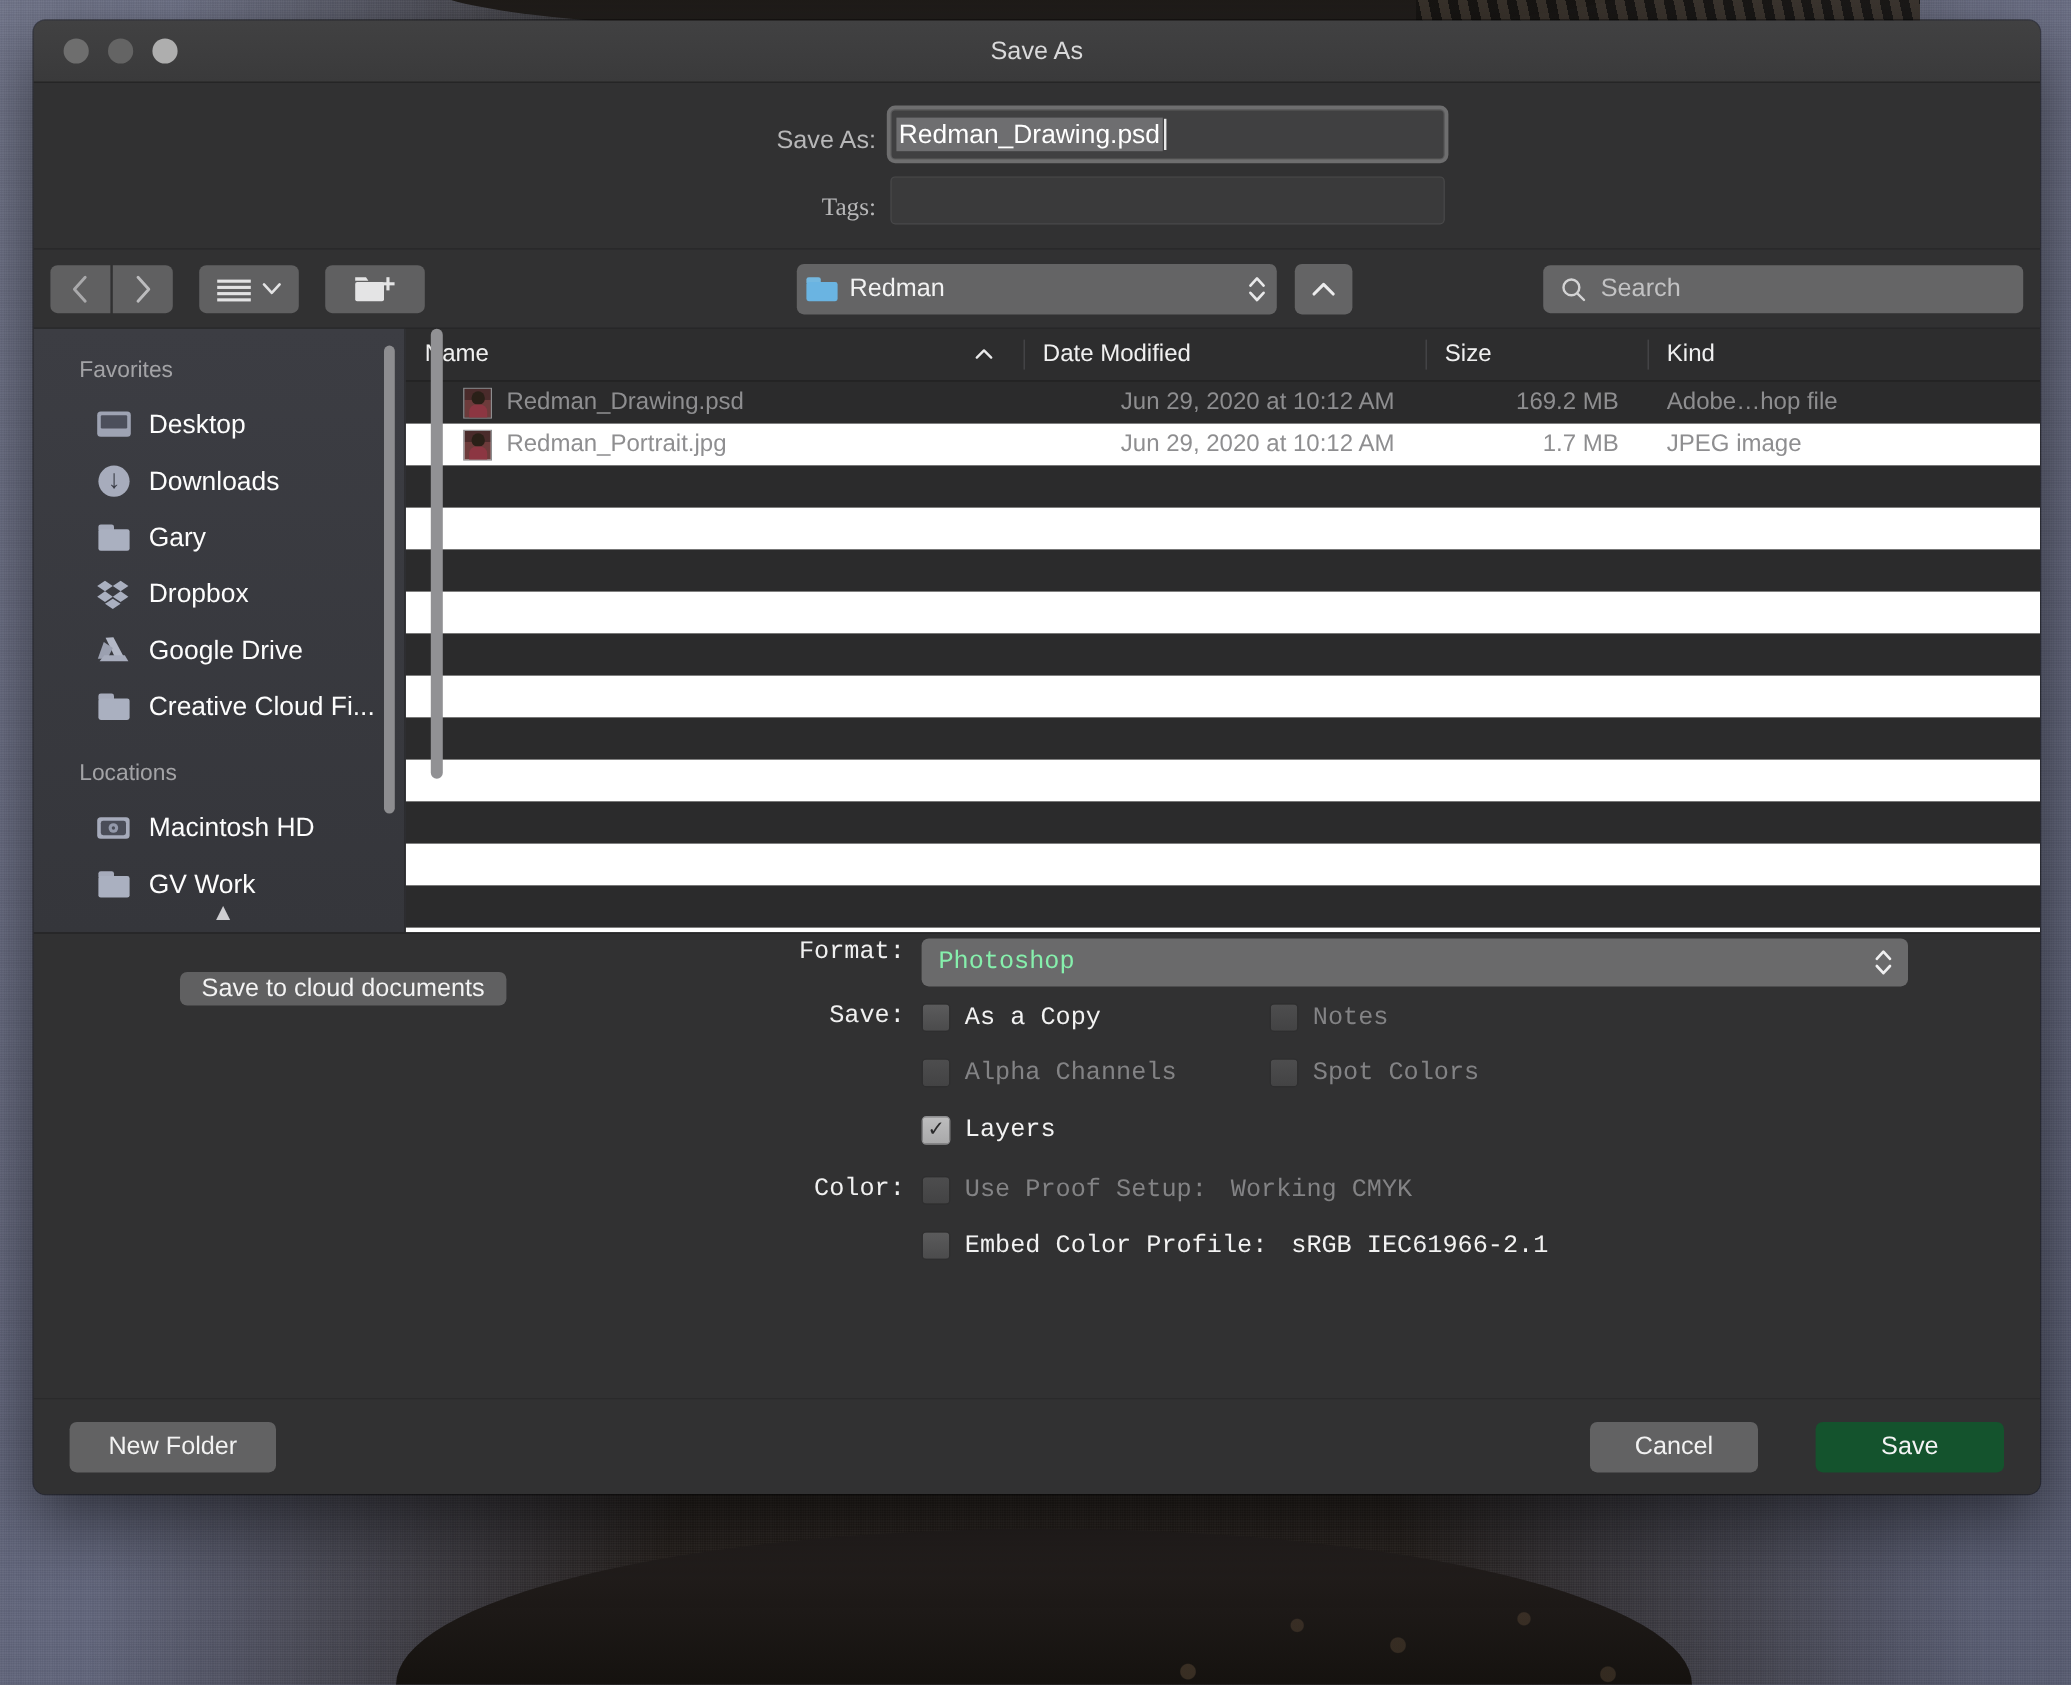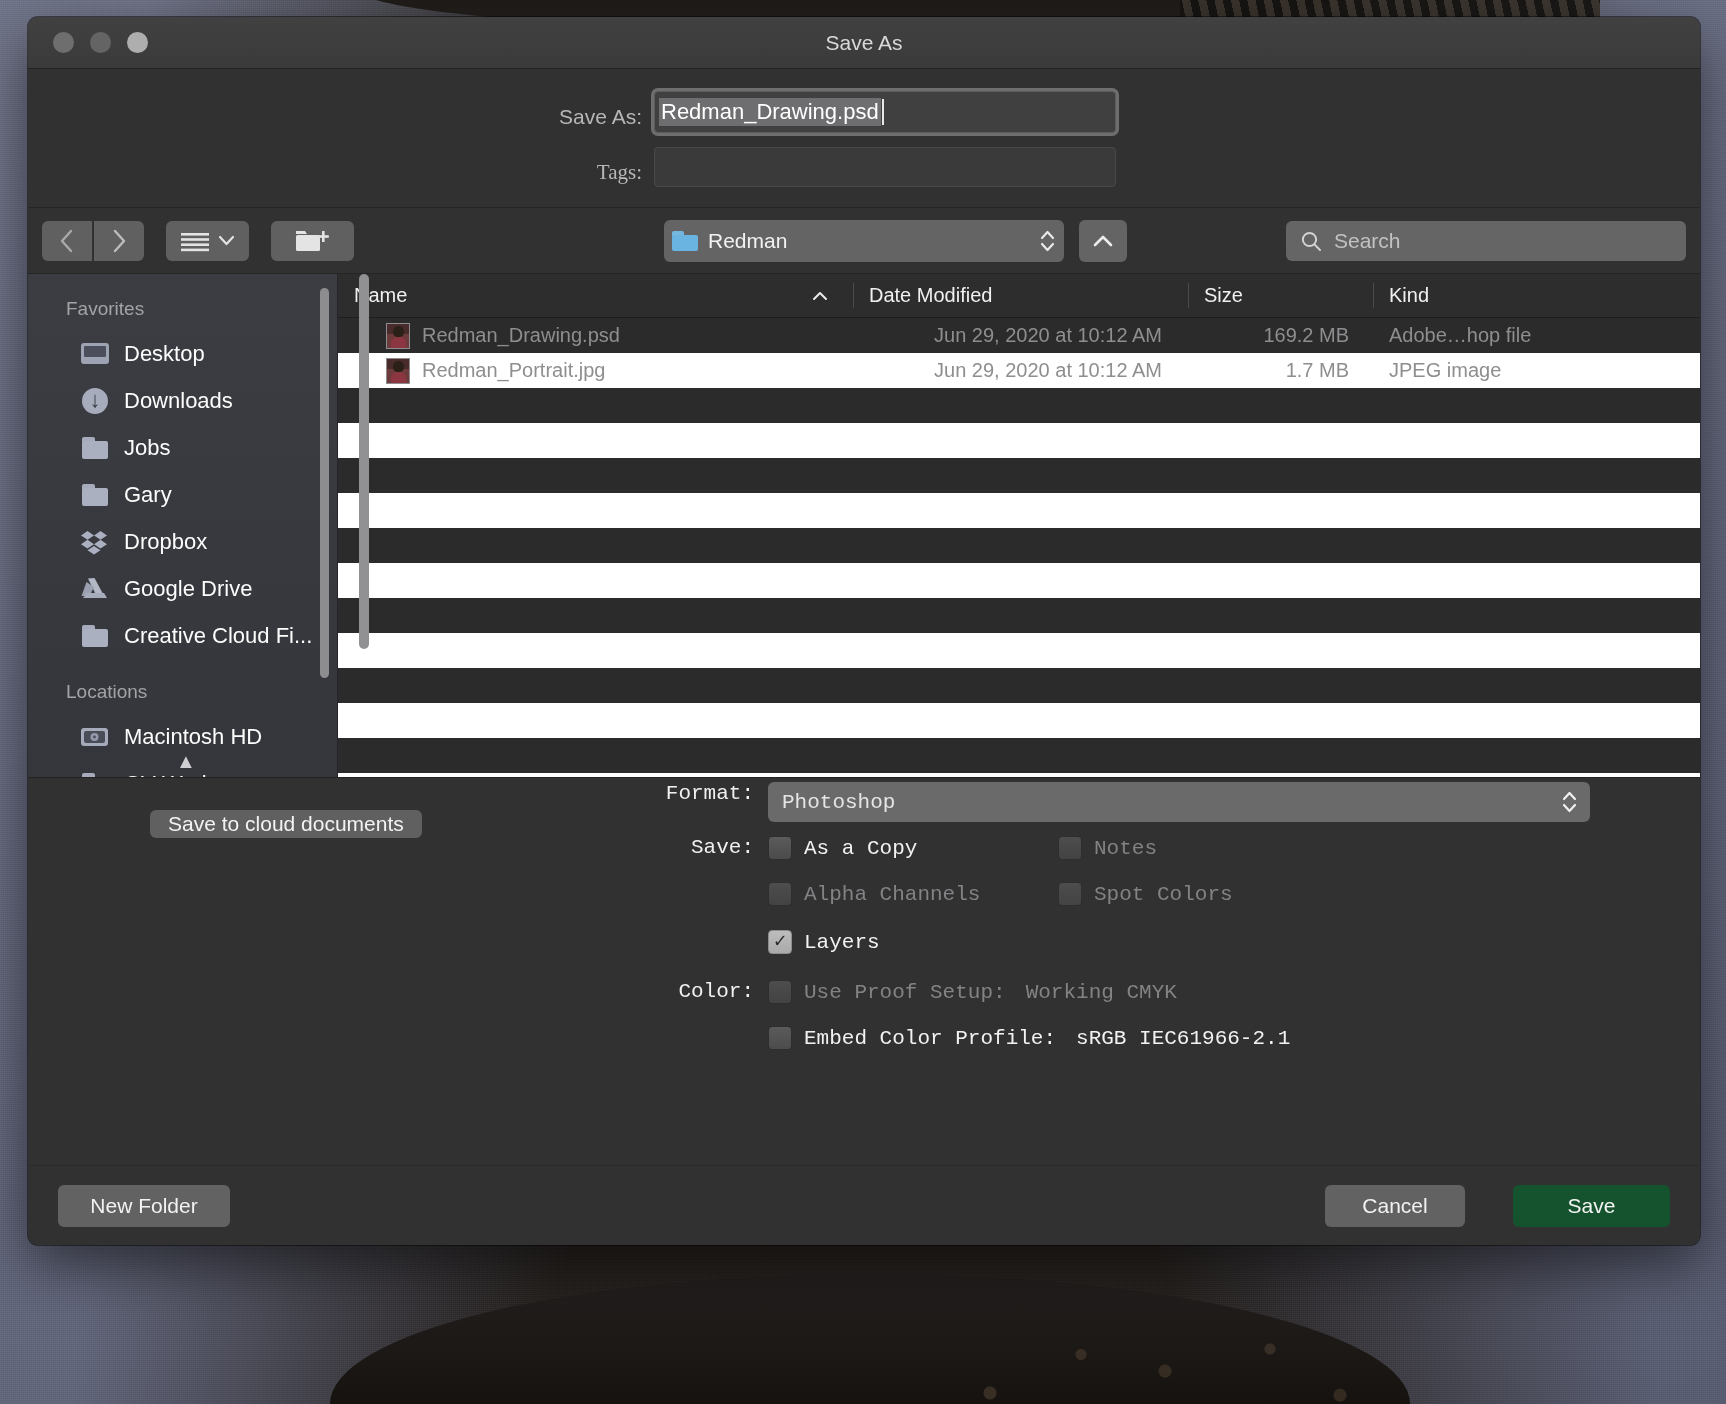"Save As:" .form-label { width: 626px -> 714px }
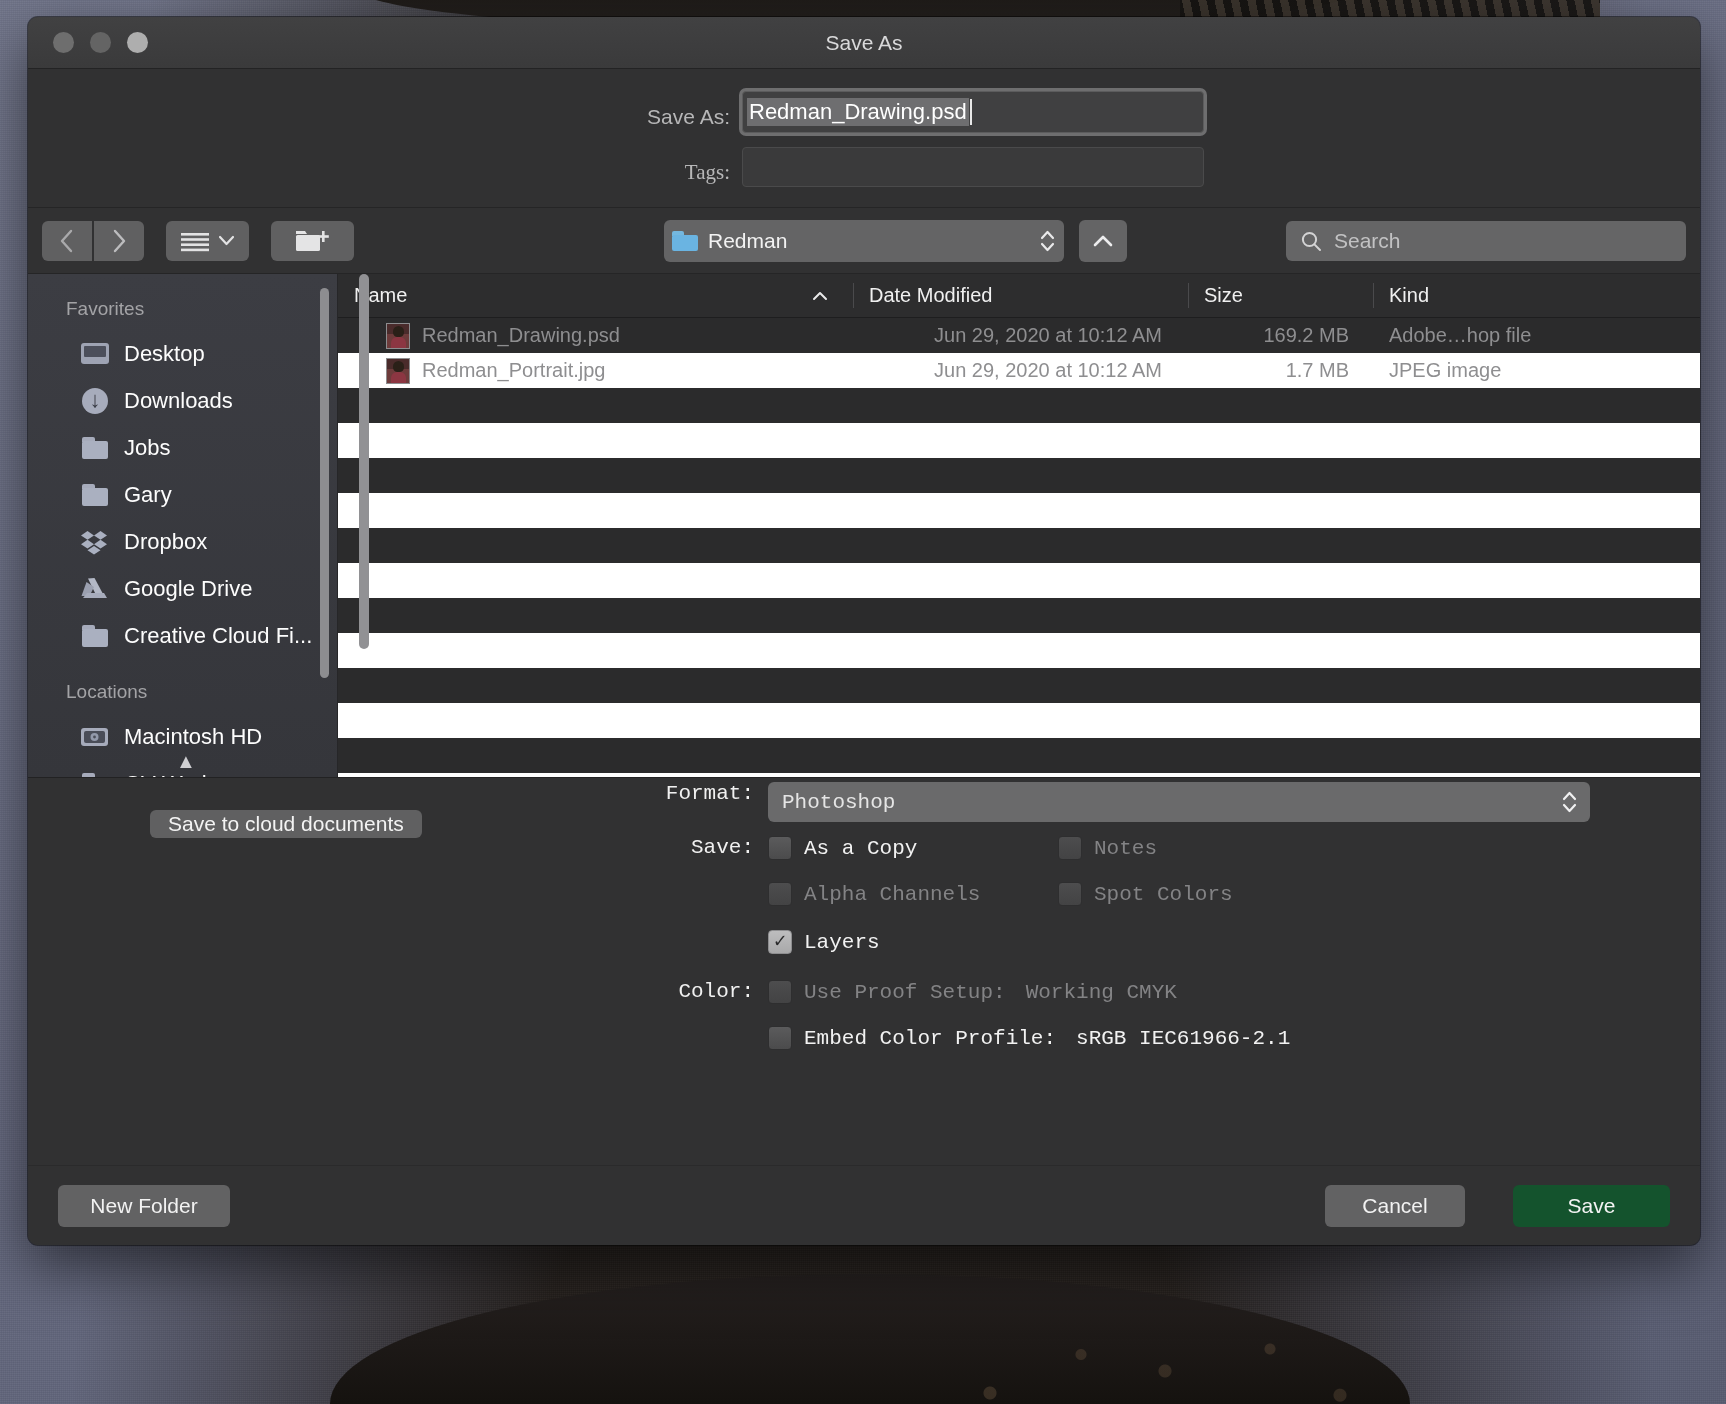"Jobs" div.sb-item { html: <div> <span></span> <span>Jobs</span> </div> -> none }
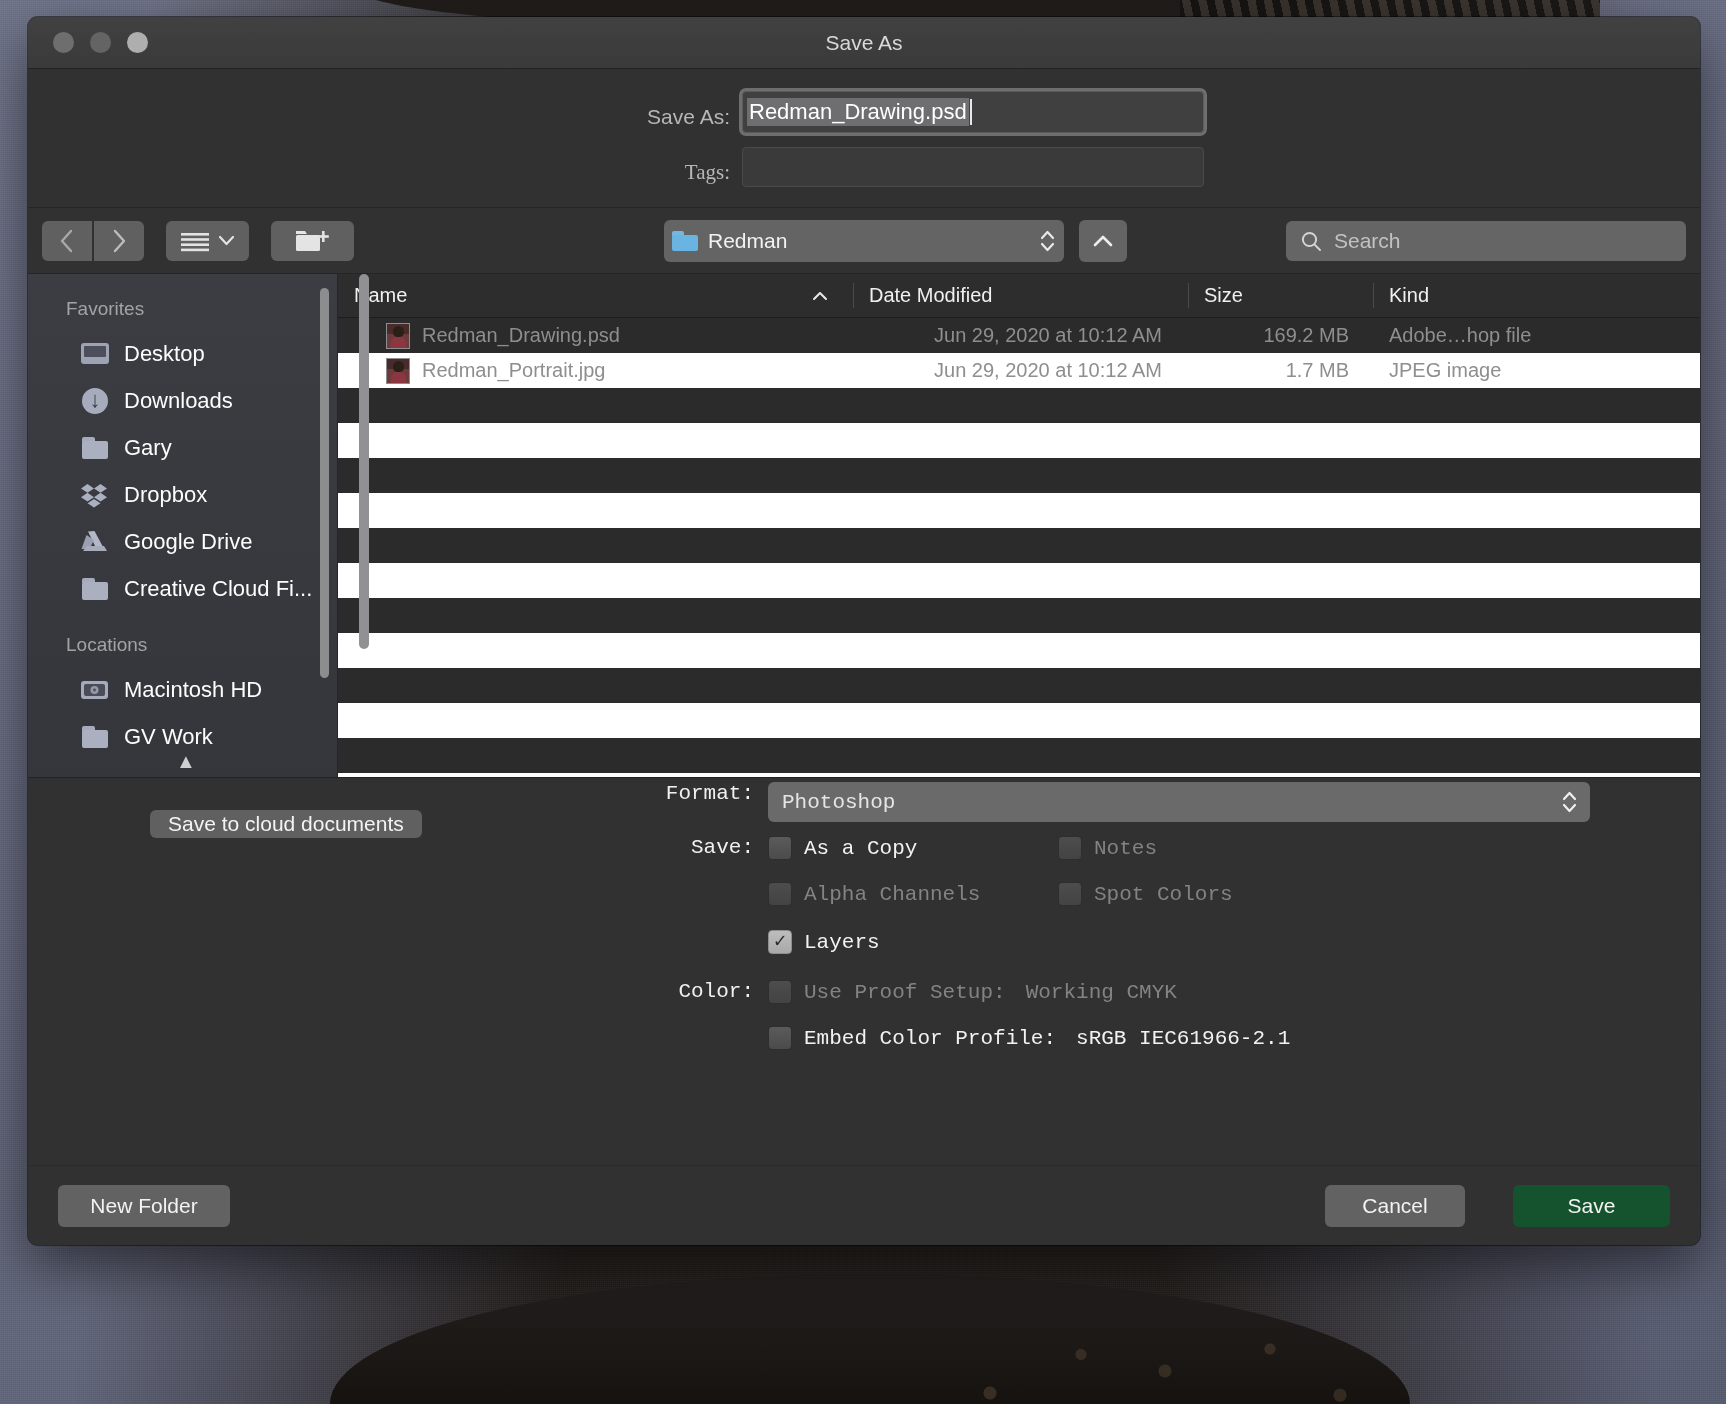"Photoshop" .format-pop { color: #e5e5e5 -> #86efac }
